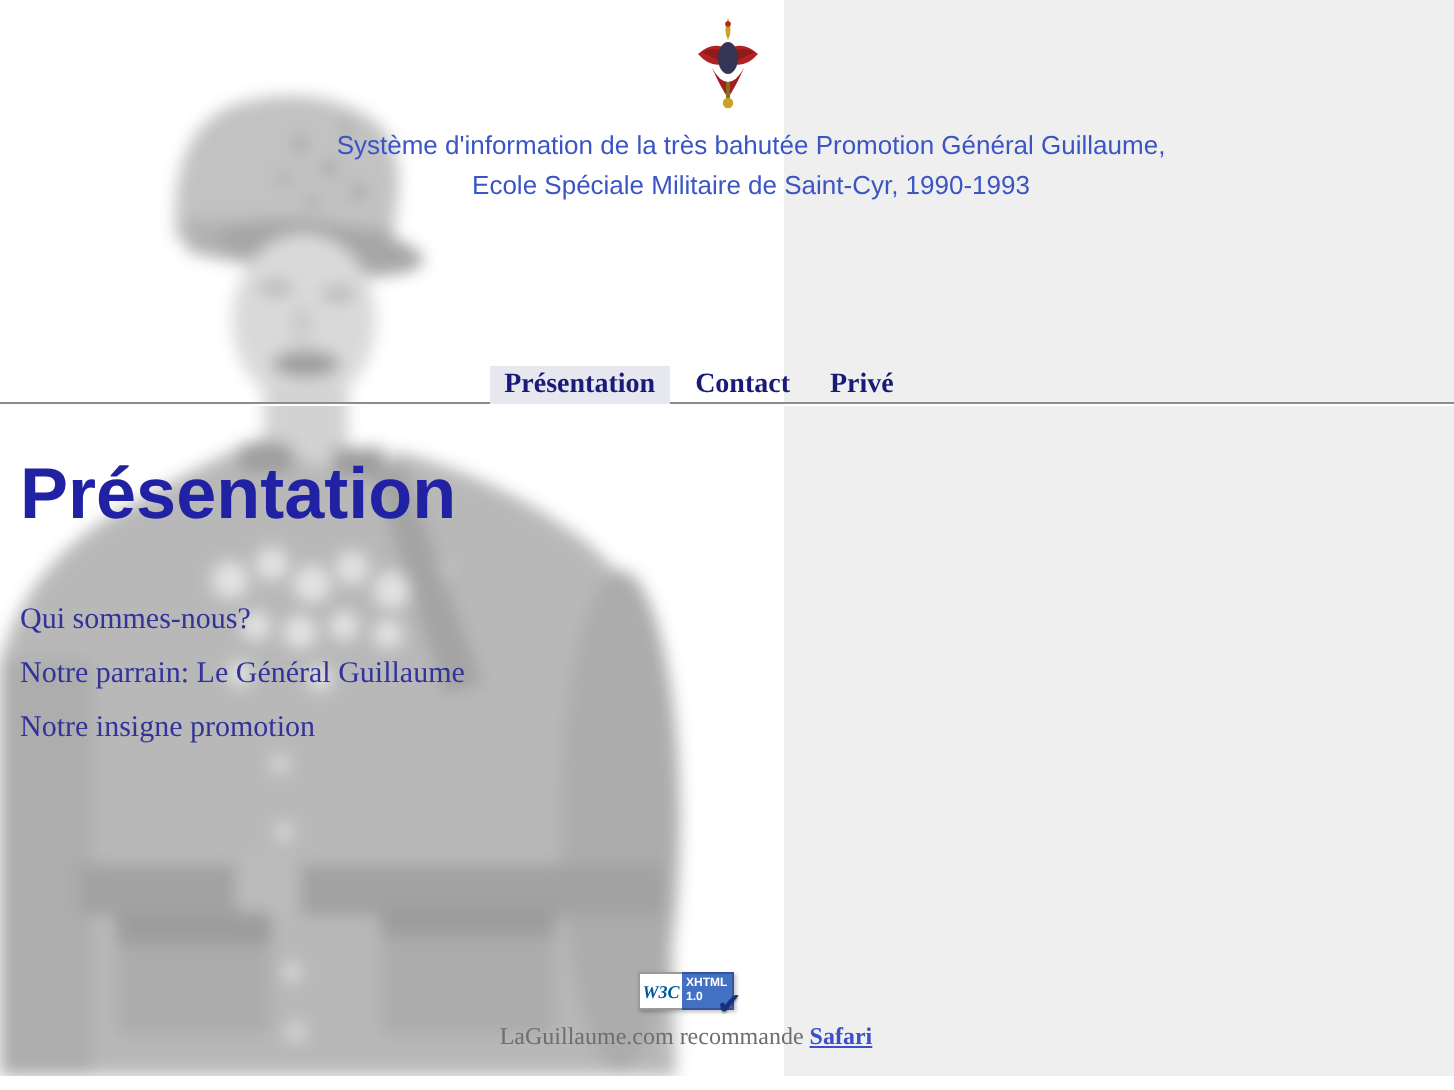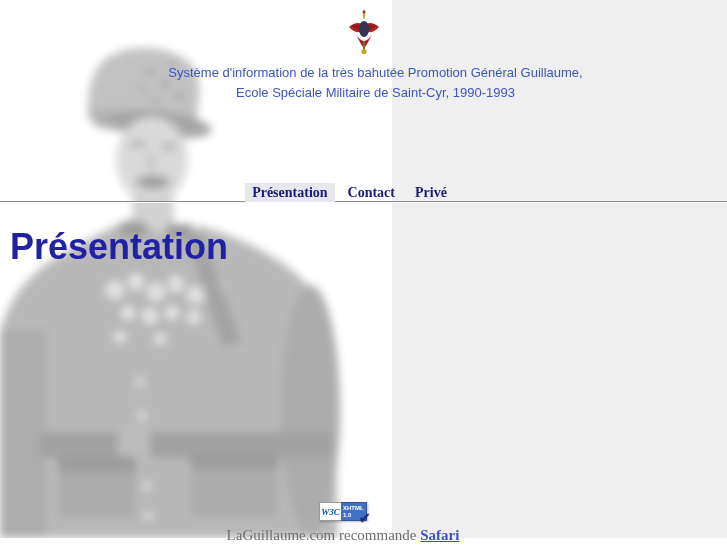"Qui sommes-nous?" ul.links { html: none -> <ul> <li> <a>Qui sommes-nous?</a> </li> <li> <a>Notre parrain: Le Général Guillaume</a> </li> <li> <a>Notre insigne promotion</a> </li> </ul> }
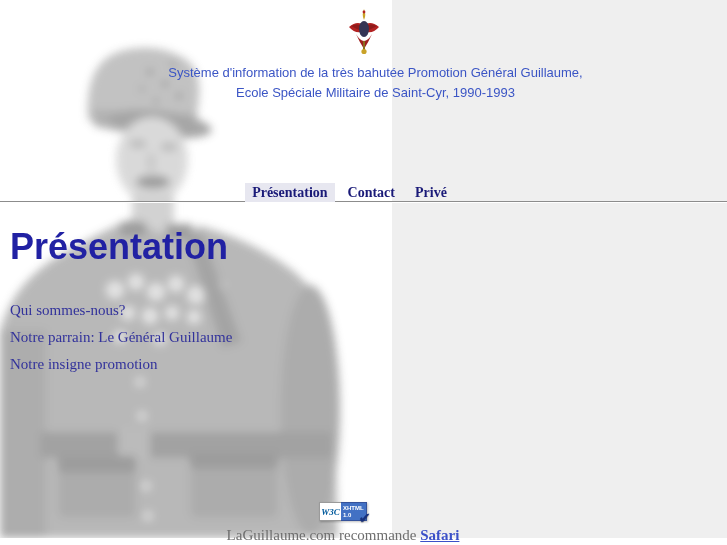"W3C" .footer { margin-top: 16px -> none }
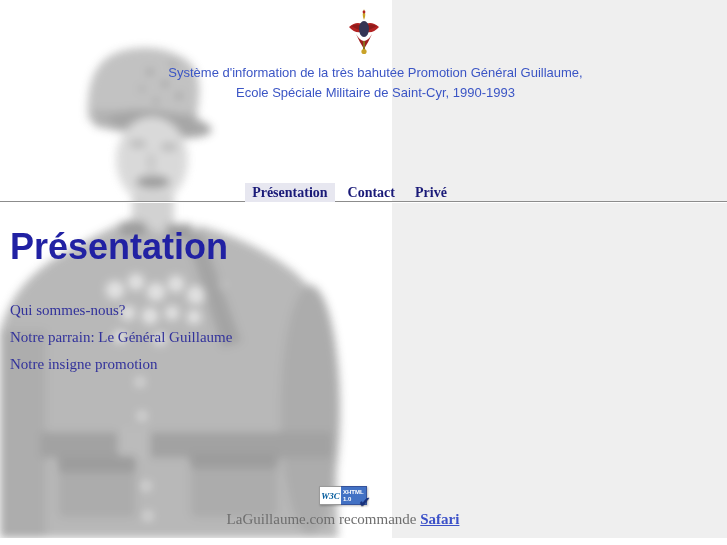"LaGuillaume.com recommande Safari" .recommend { font-size: 15px -> 12px }
